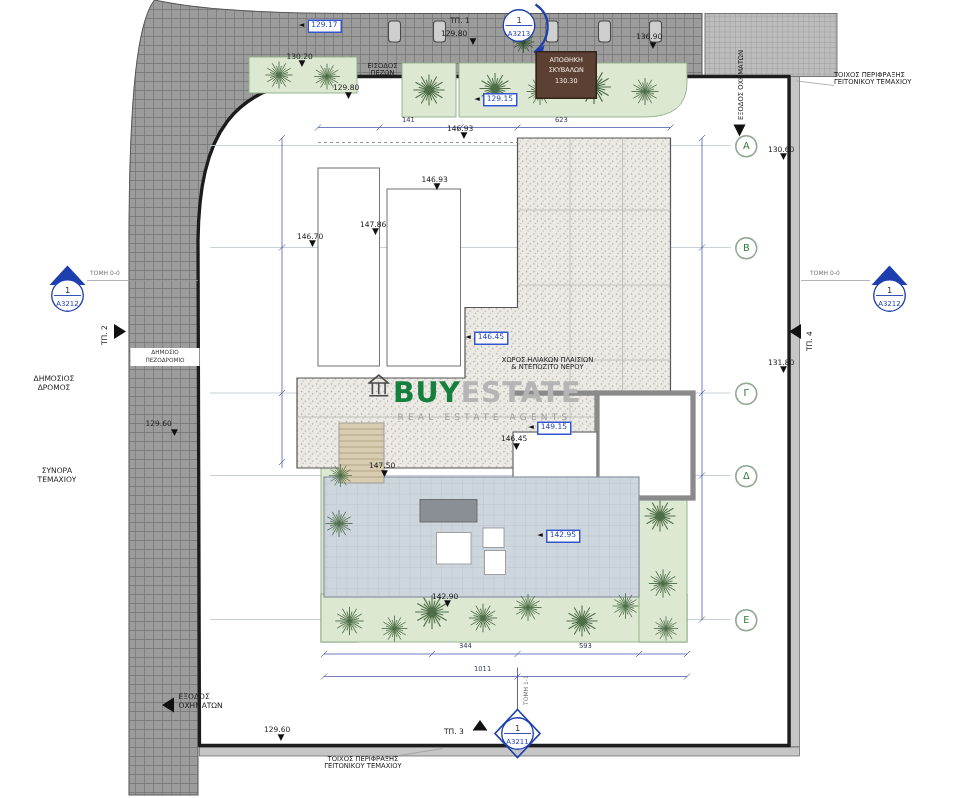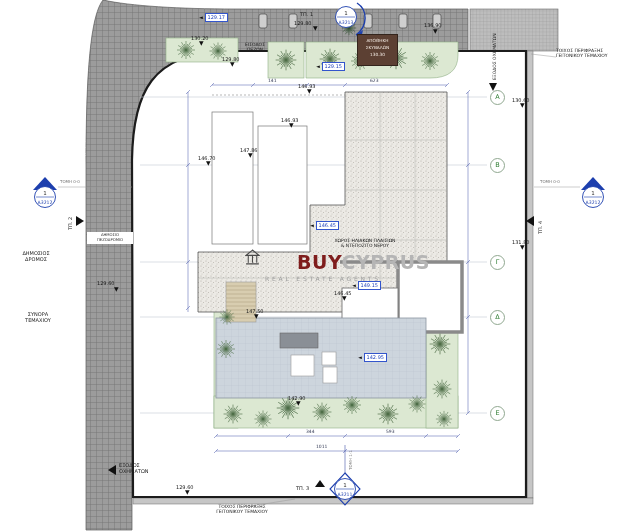"BUY" .wm-bold { color: #7f1d1d -> #15803d; margin-left: 35px -> none }
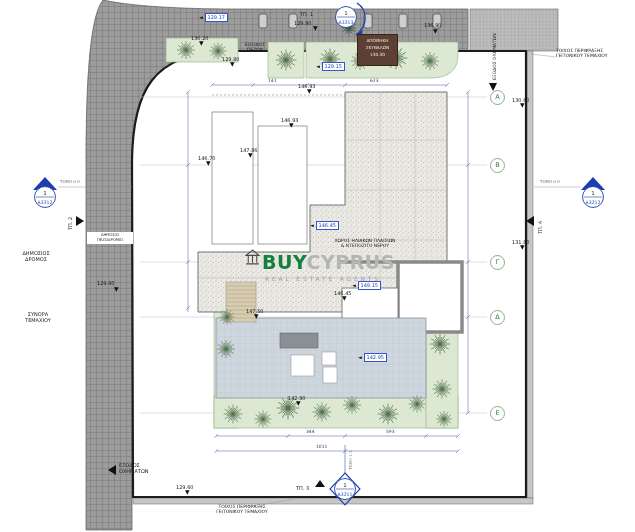"CYPRUS" span.wm-light { text: CYPRUS -> ESTATE }
